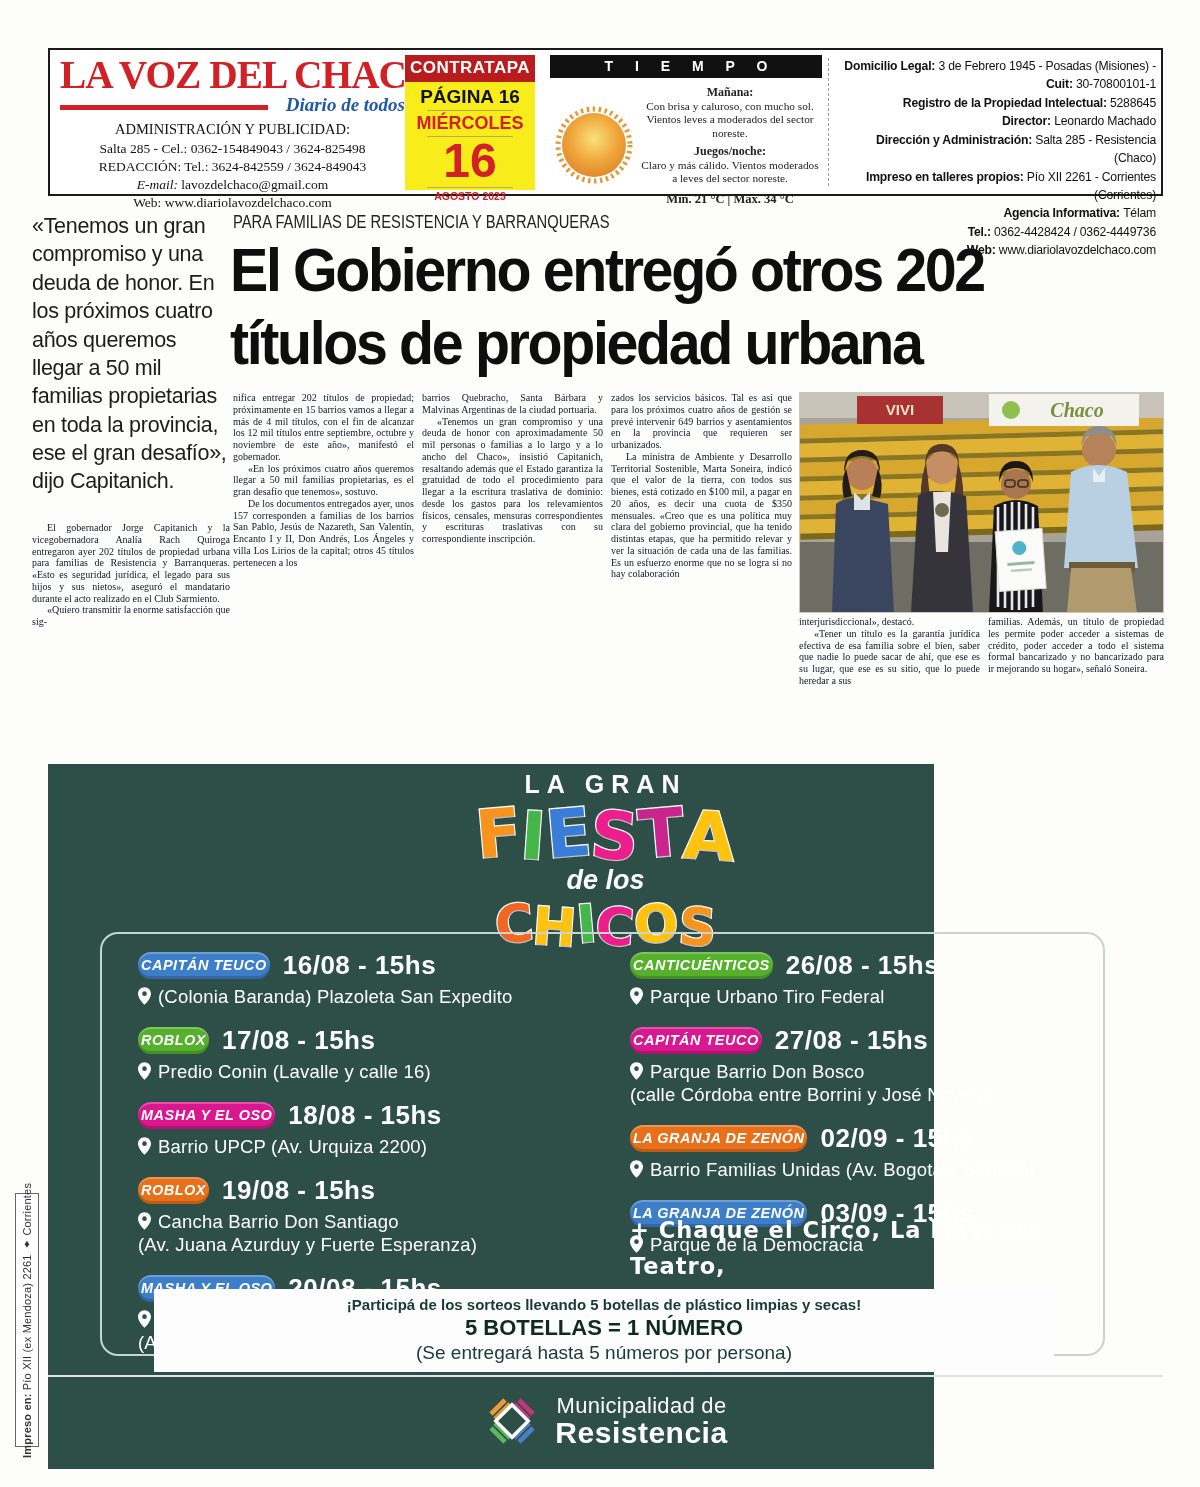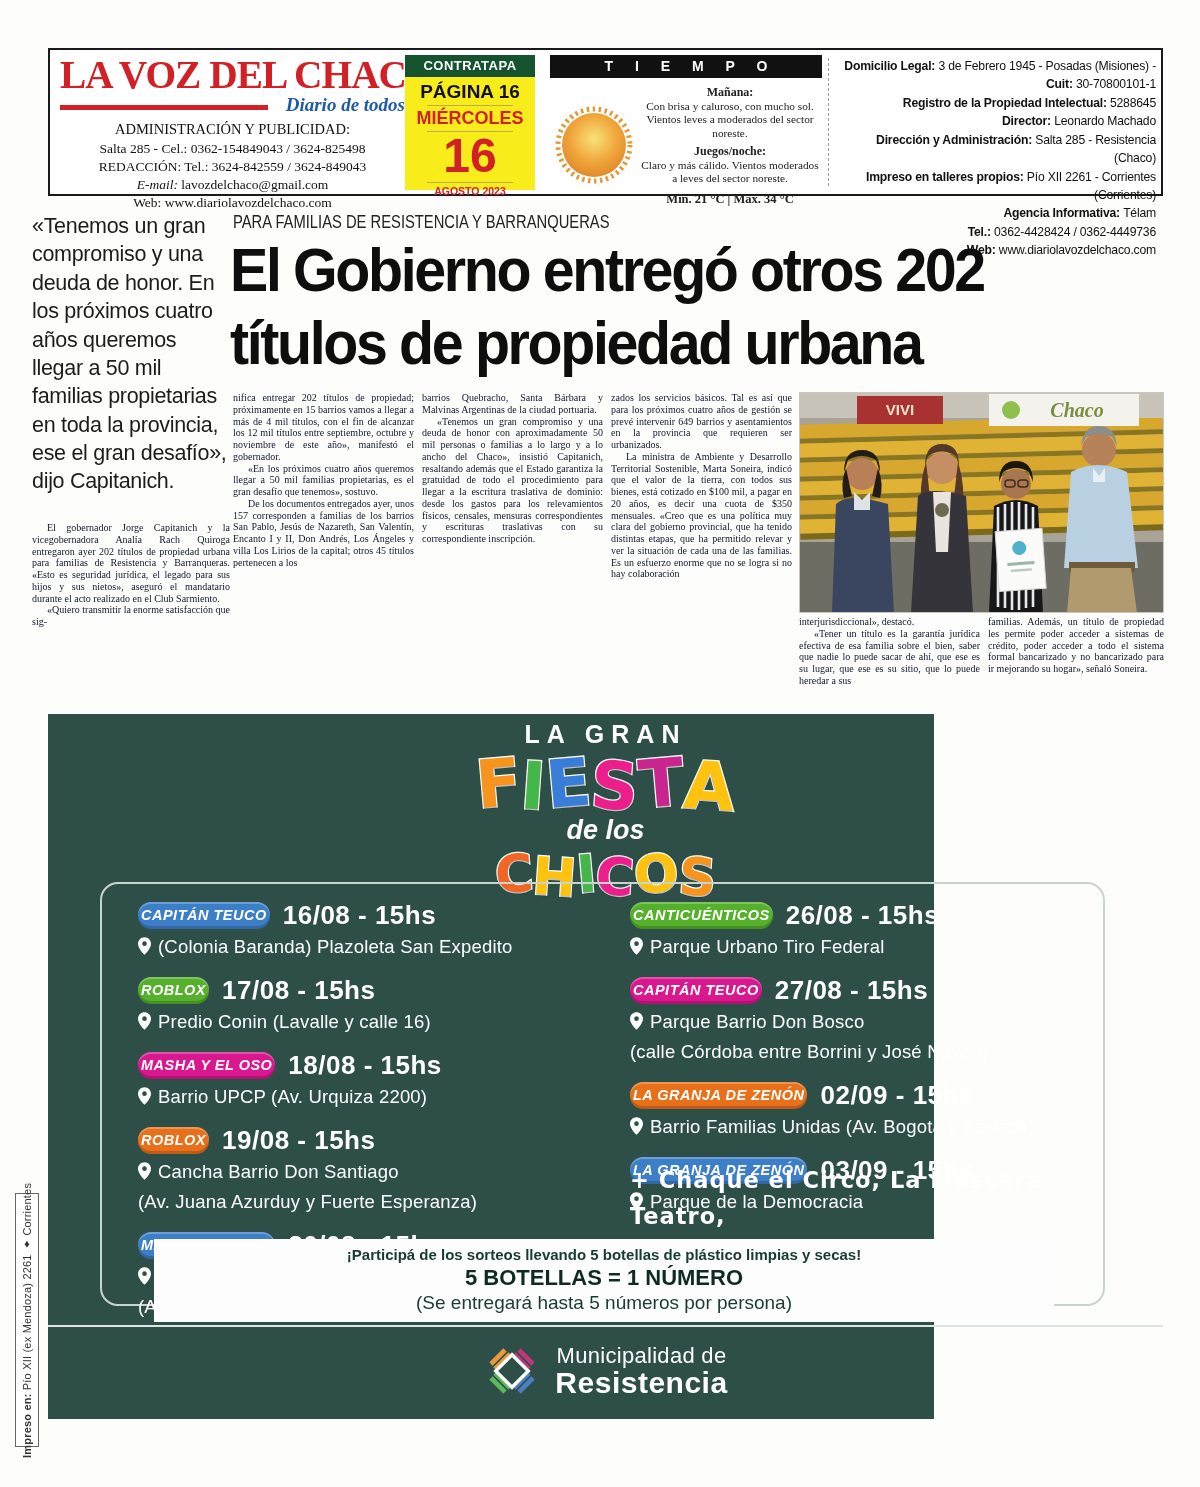"CONTRATAPA" #pagebox-bar { background: #14532d -> #b91c1c; font-size: 13px -> 17px }
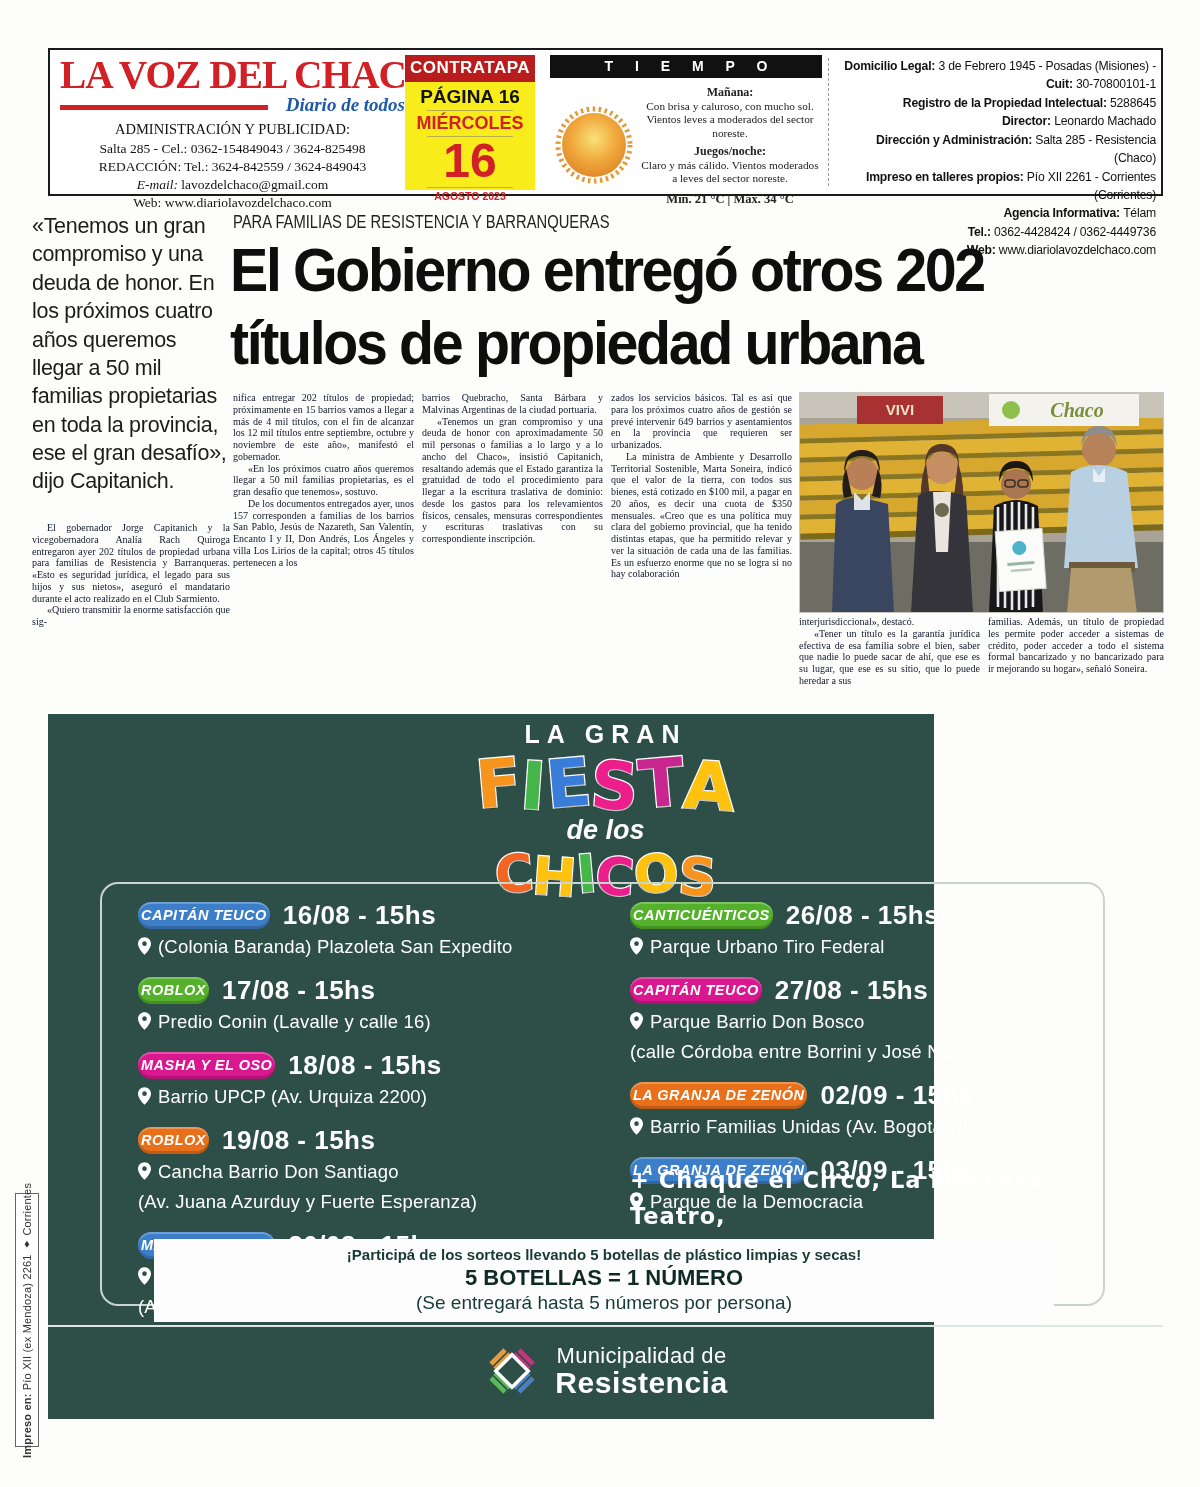"LA GRAN" #ad { top: 714px -> 764px }
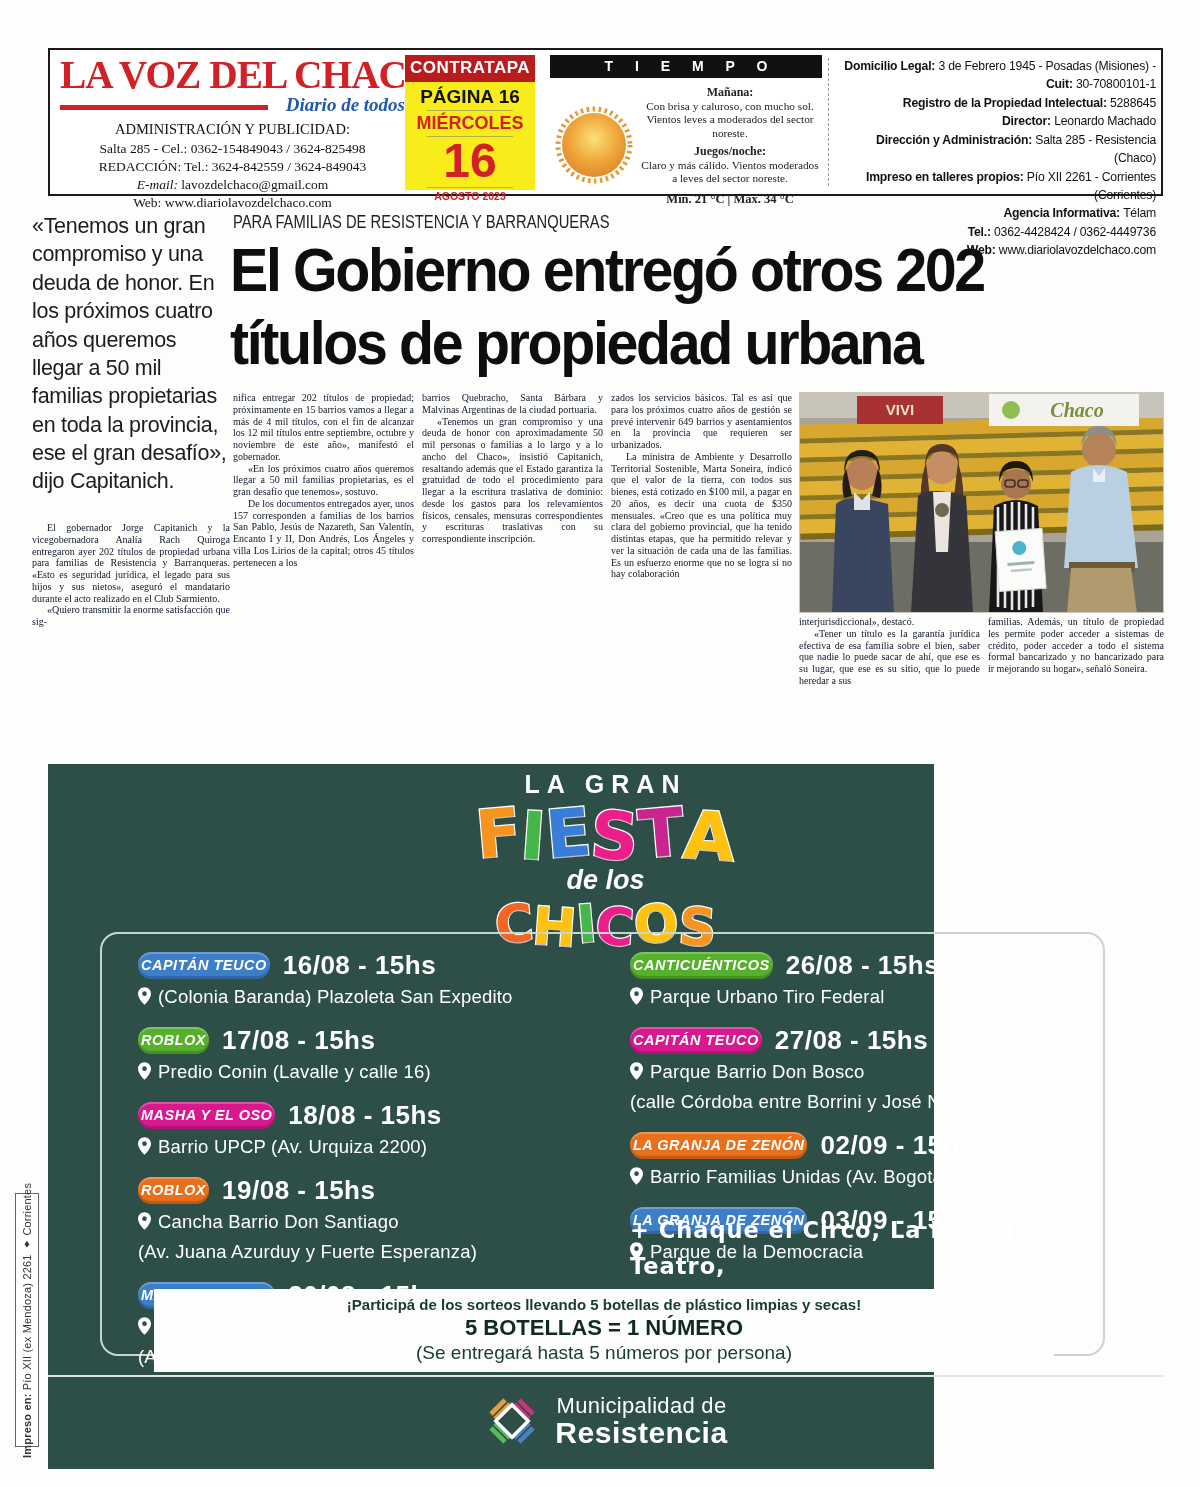"(calle Córdoba entre Borrini y" .eloc2 { margin-top: 8px -> 1px }
